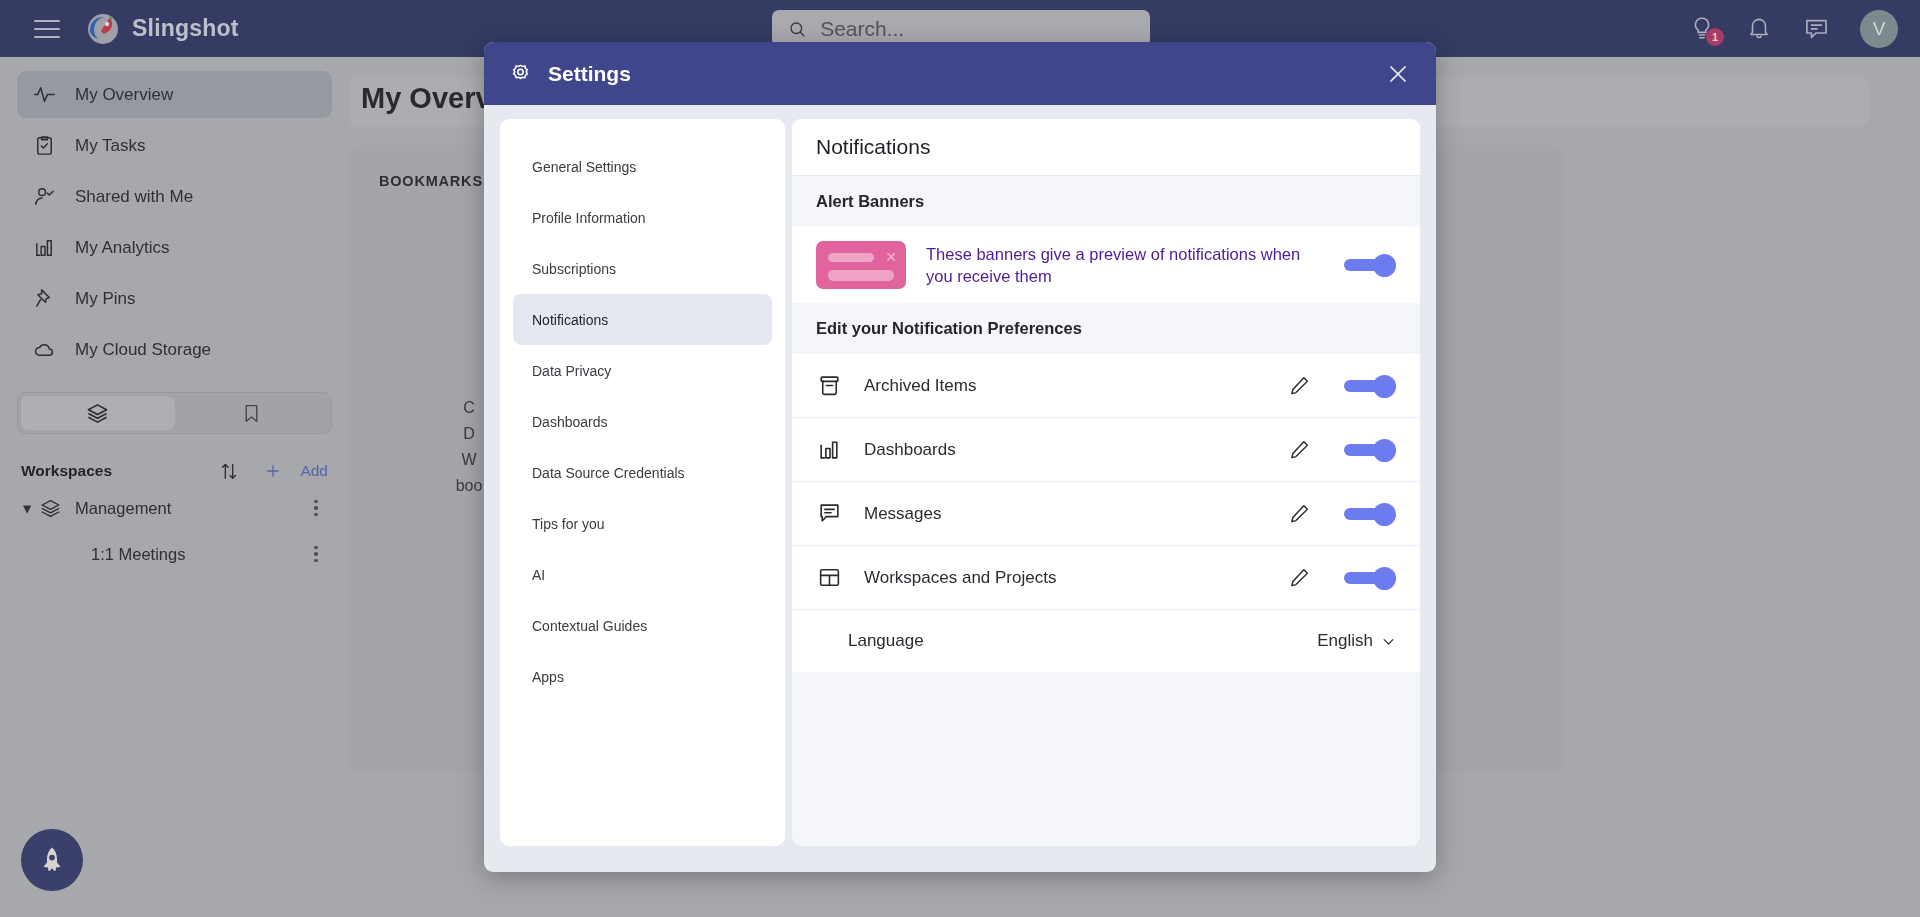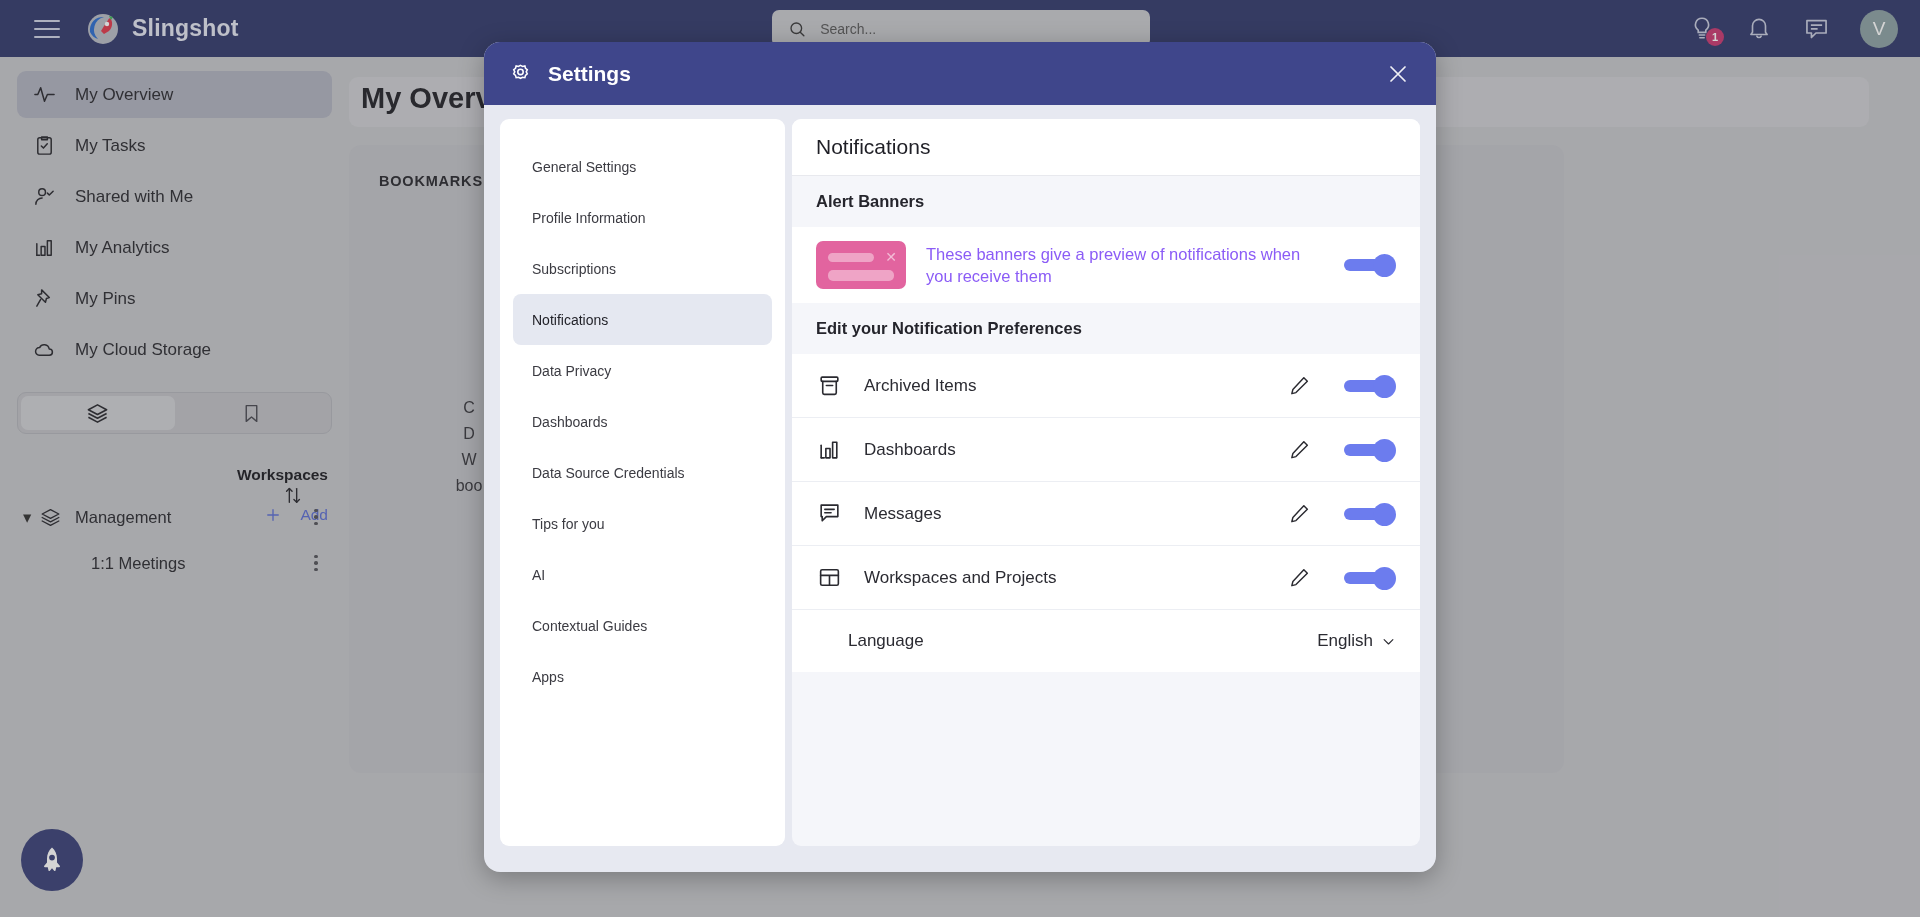"Search..." .search-input { font-size: 14px -> 21px }
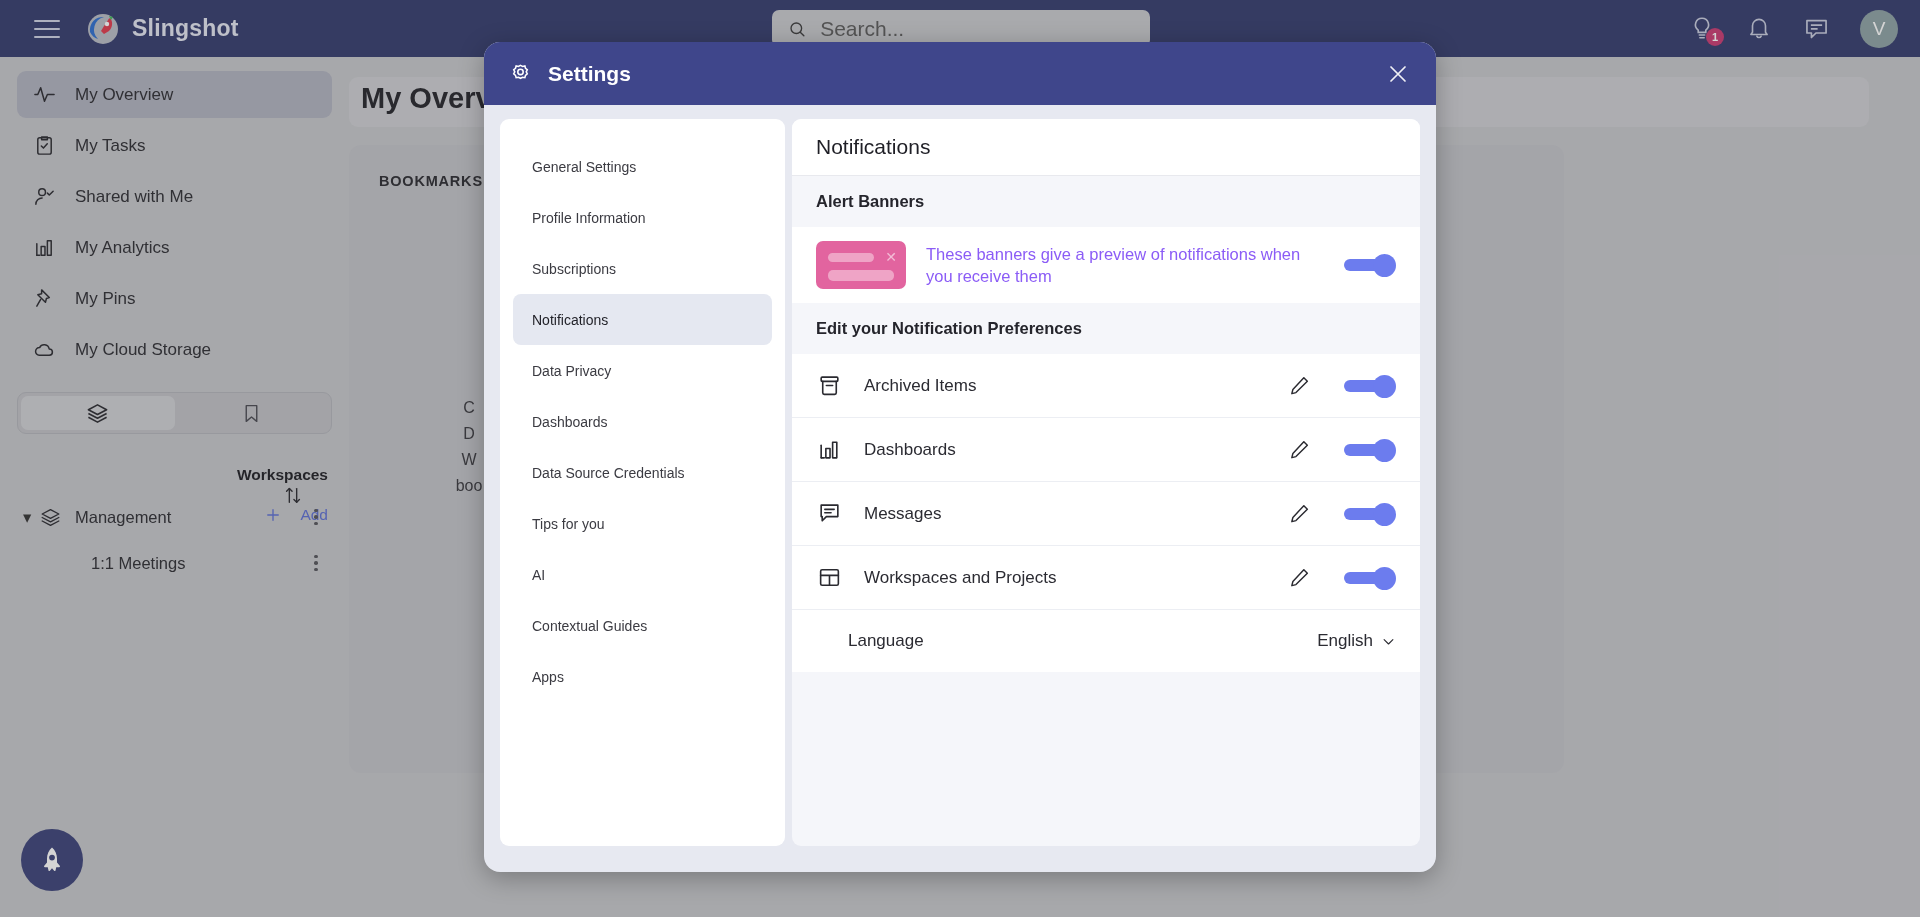"Settings" .modal { border-radius: 16px -> 9px }
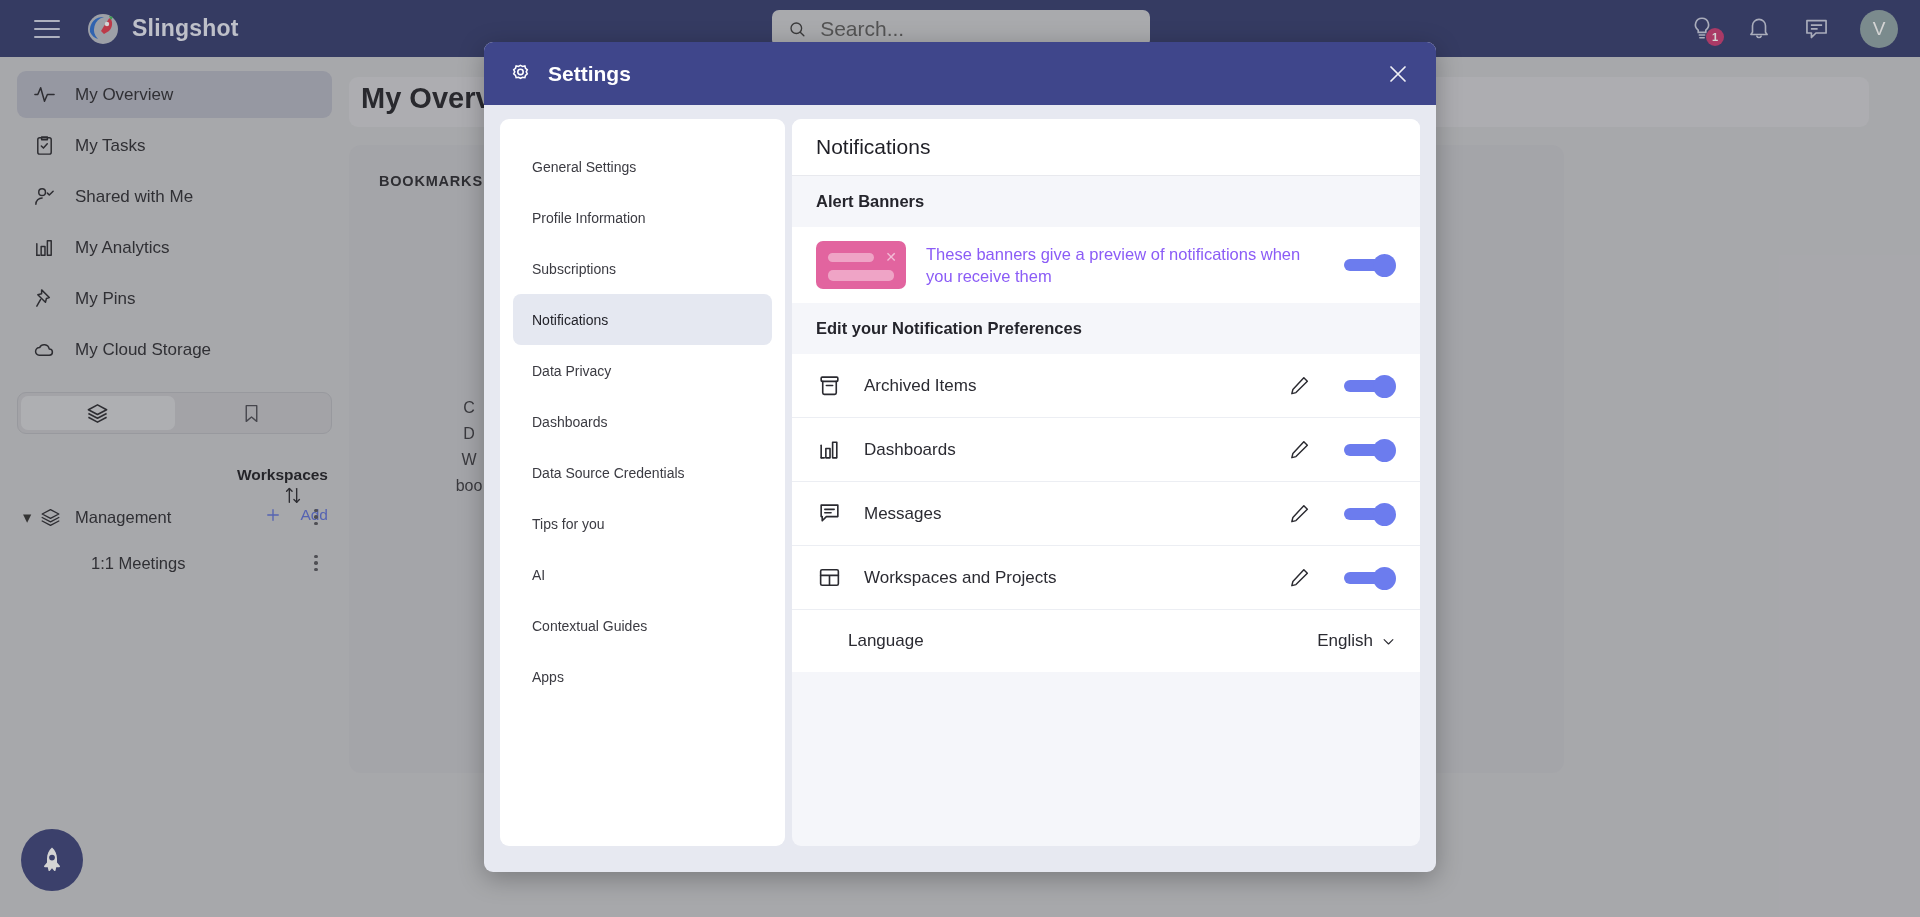"These banners give a preview" .banner-text { color: #8b5cf6 -> #4c1d95 }
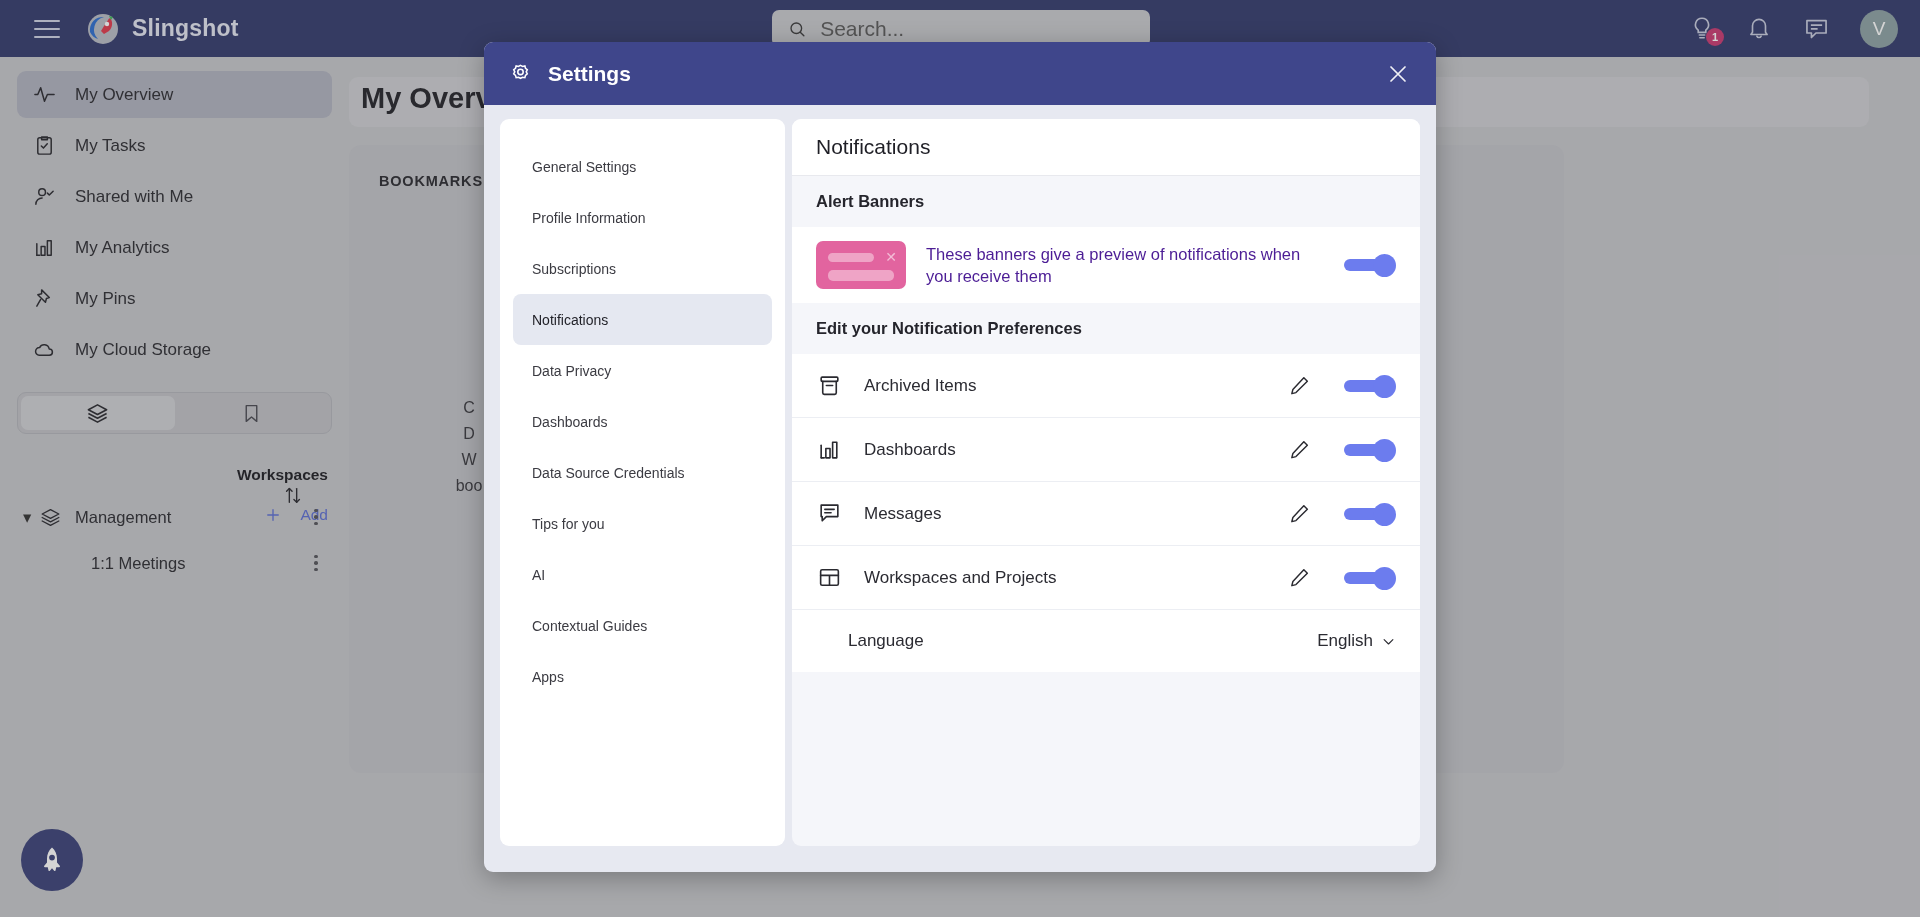"Workspaces" .ws-head { align-items: flex-end -> center; flex-direction: column -> none; margin-top: 32px -> 23px }
